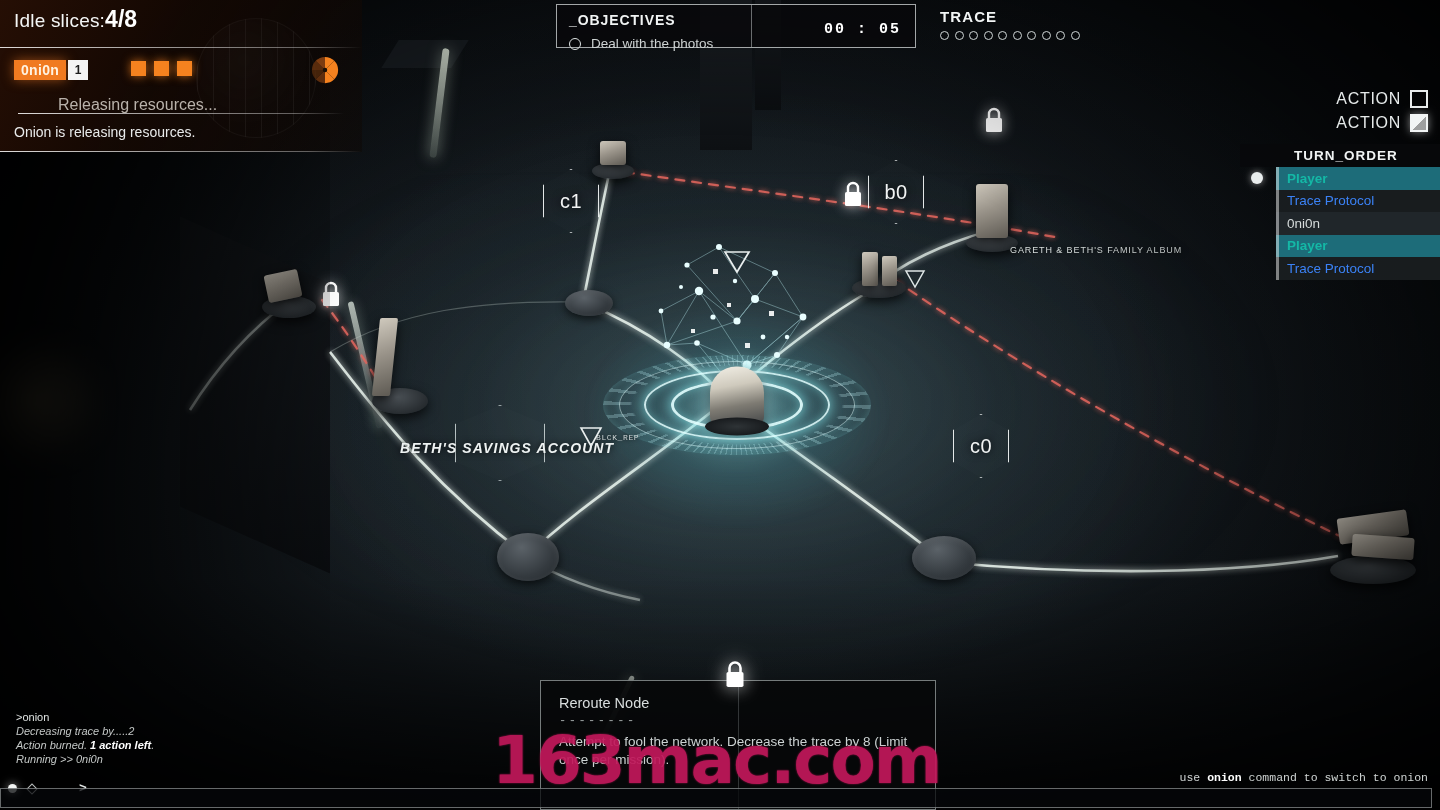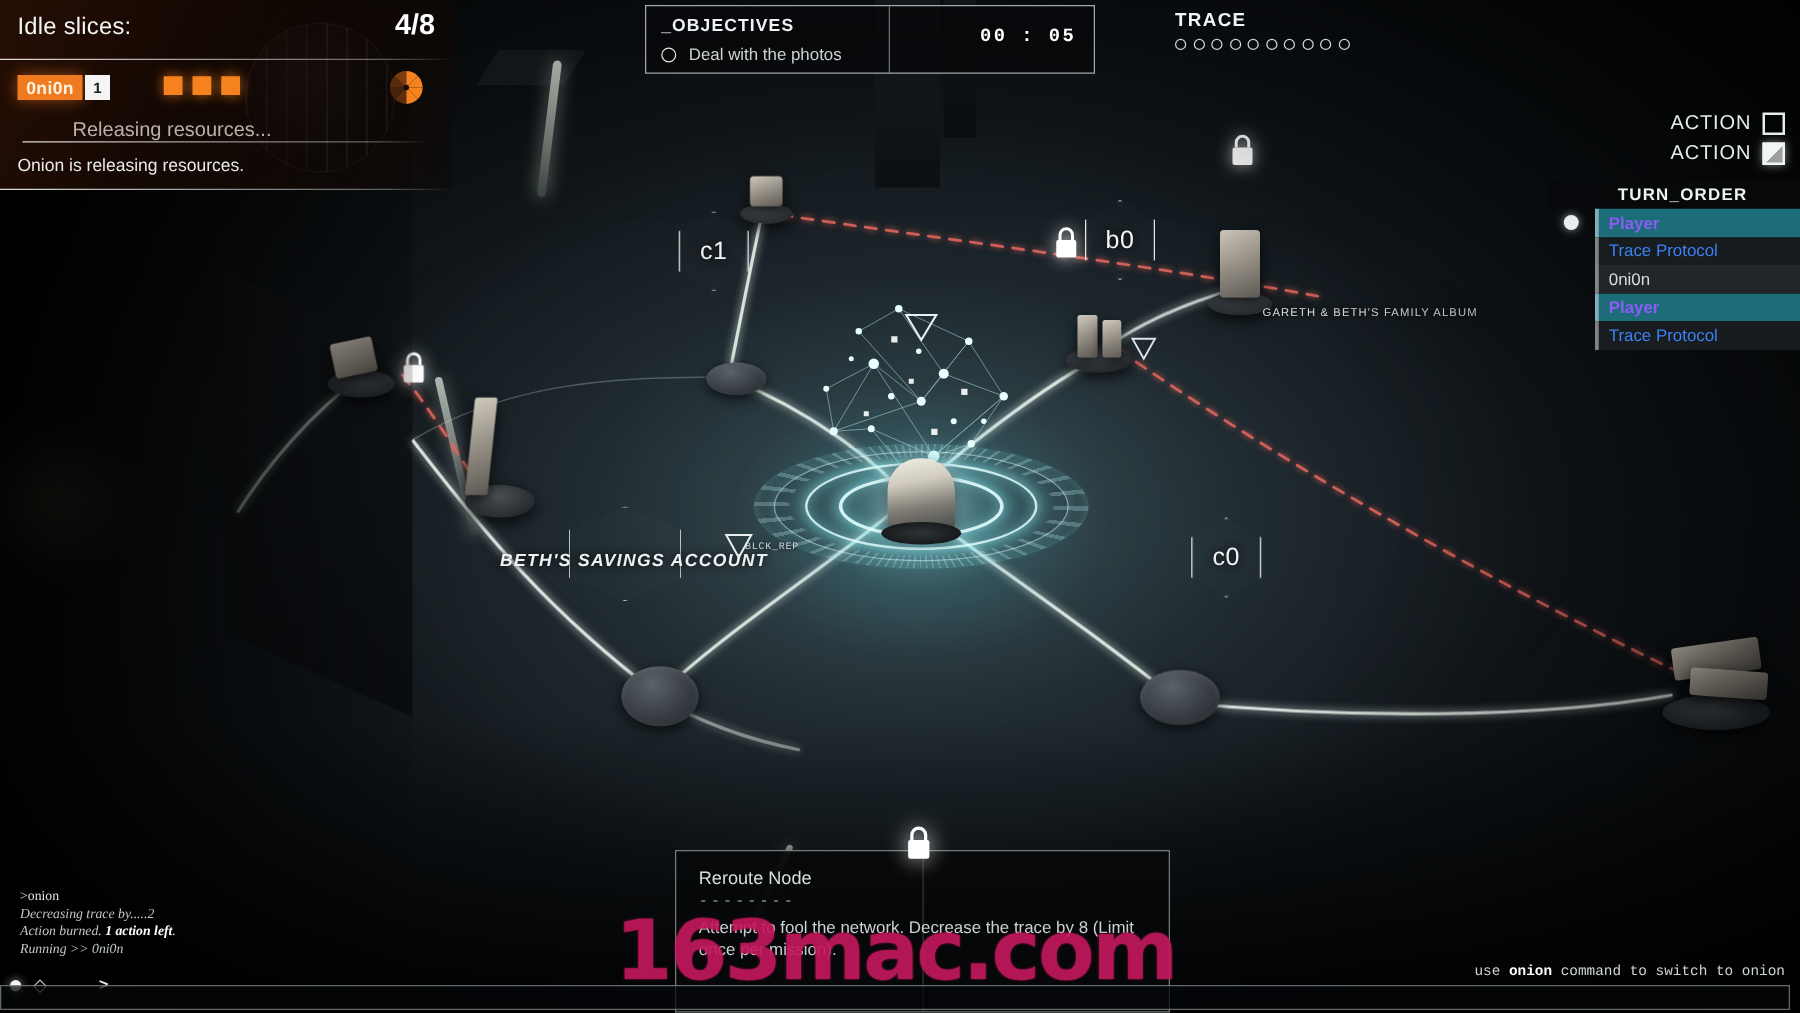"Idle slices:" .idle-head { gap: 24px -> none; justify-content: space-between -> flex-start }
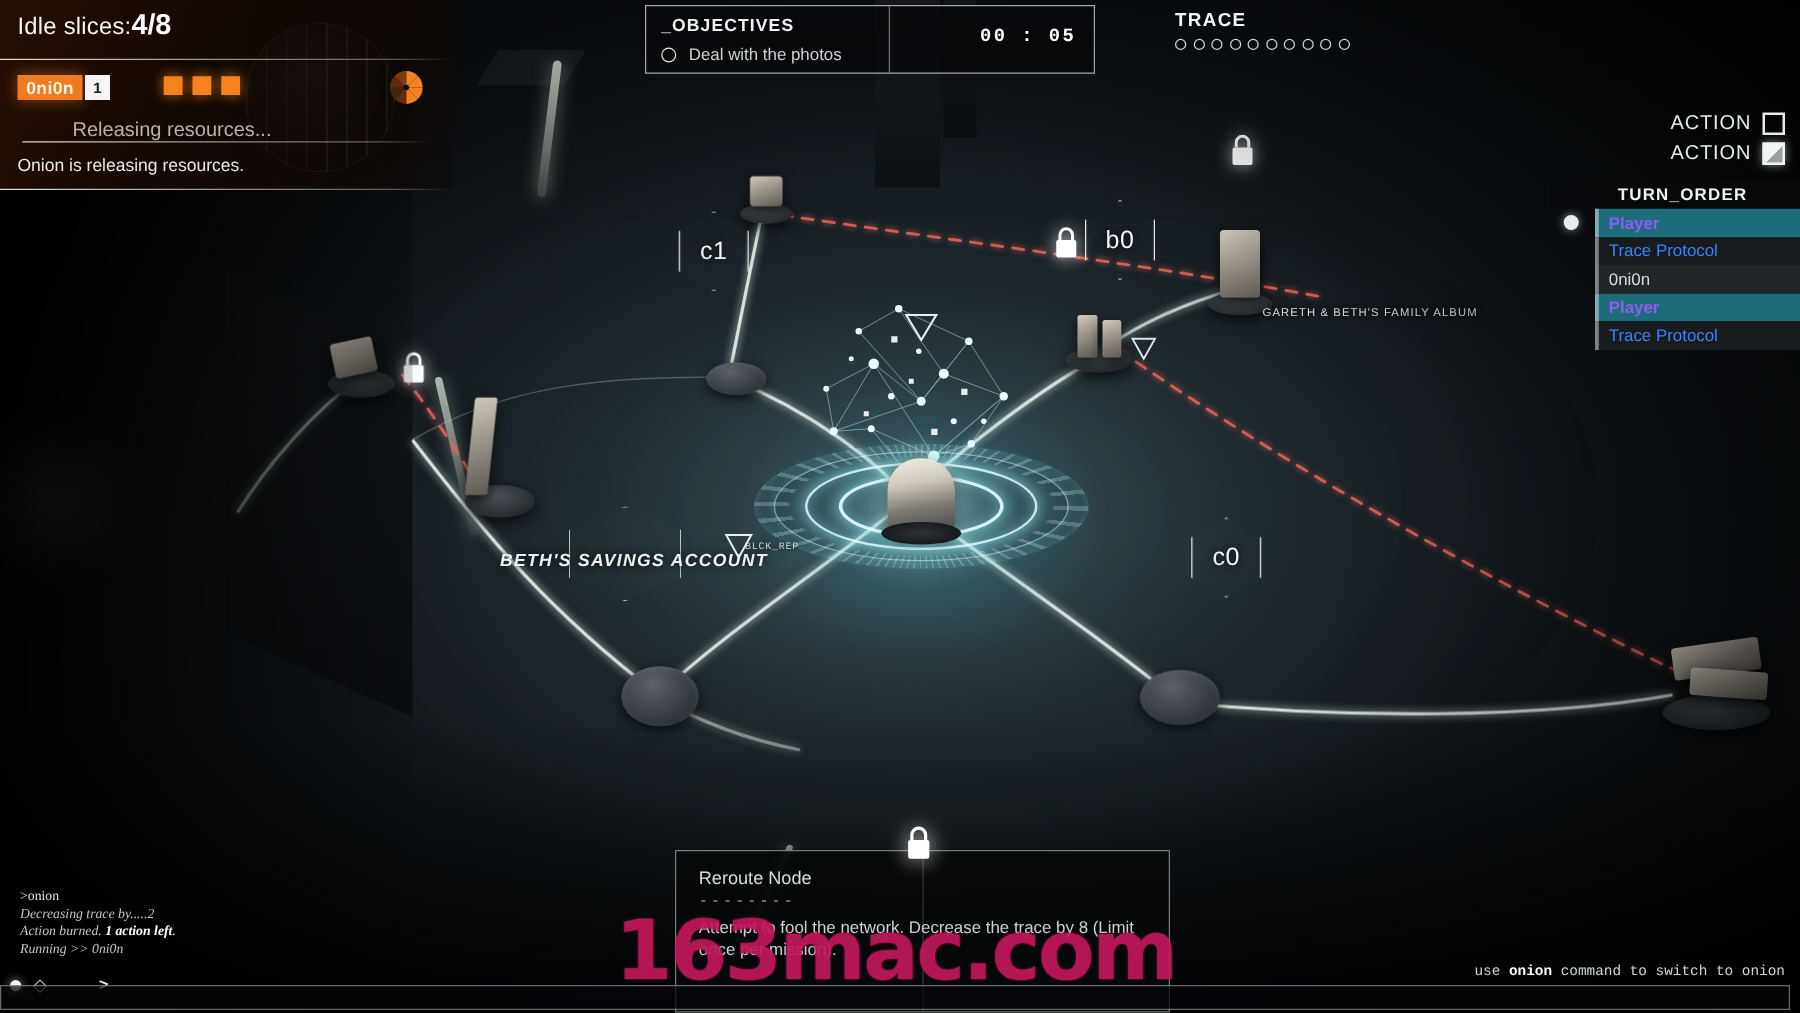"_OBJECTIVES" #objectives { height: 55px -> 44px; left: 516px -> 556px }
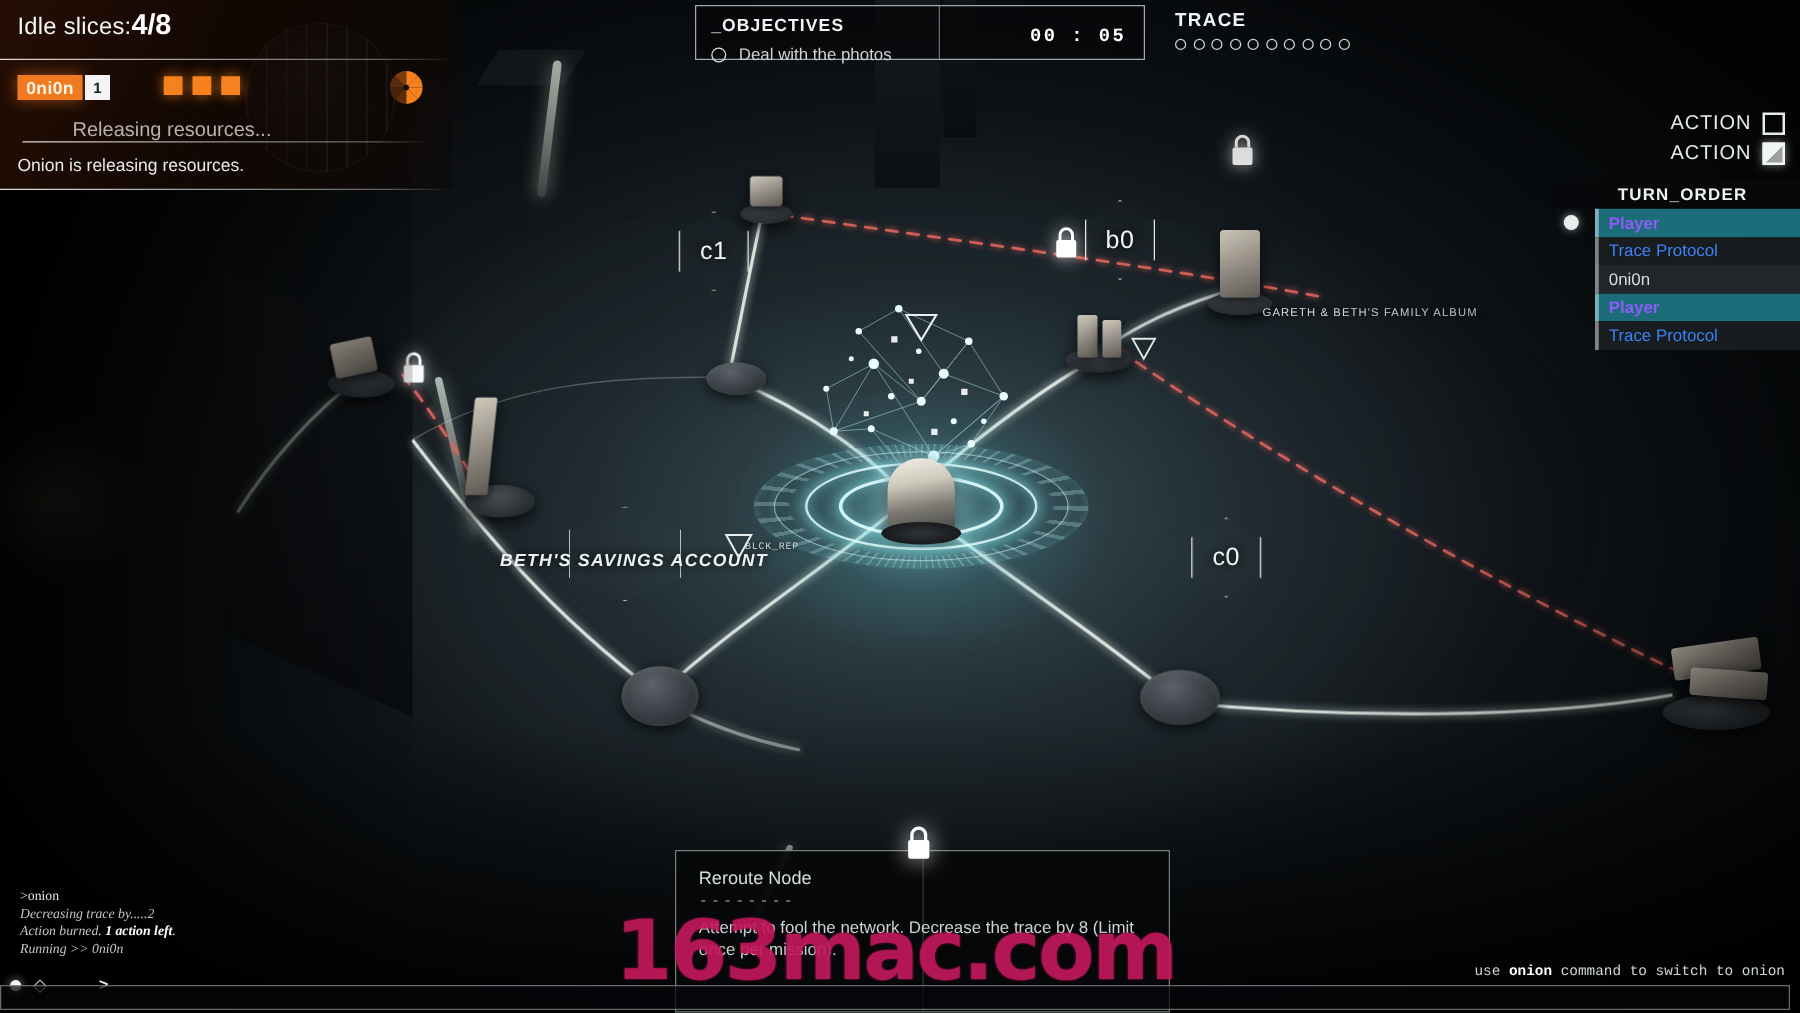"Player" .to-row.active .to-name { color: #8b5cf6 -> #14b8a6 }
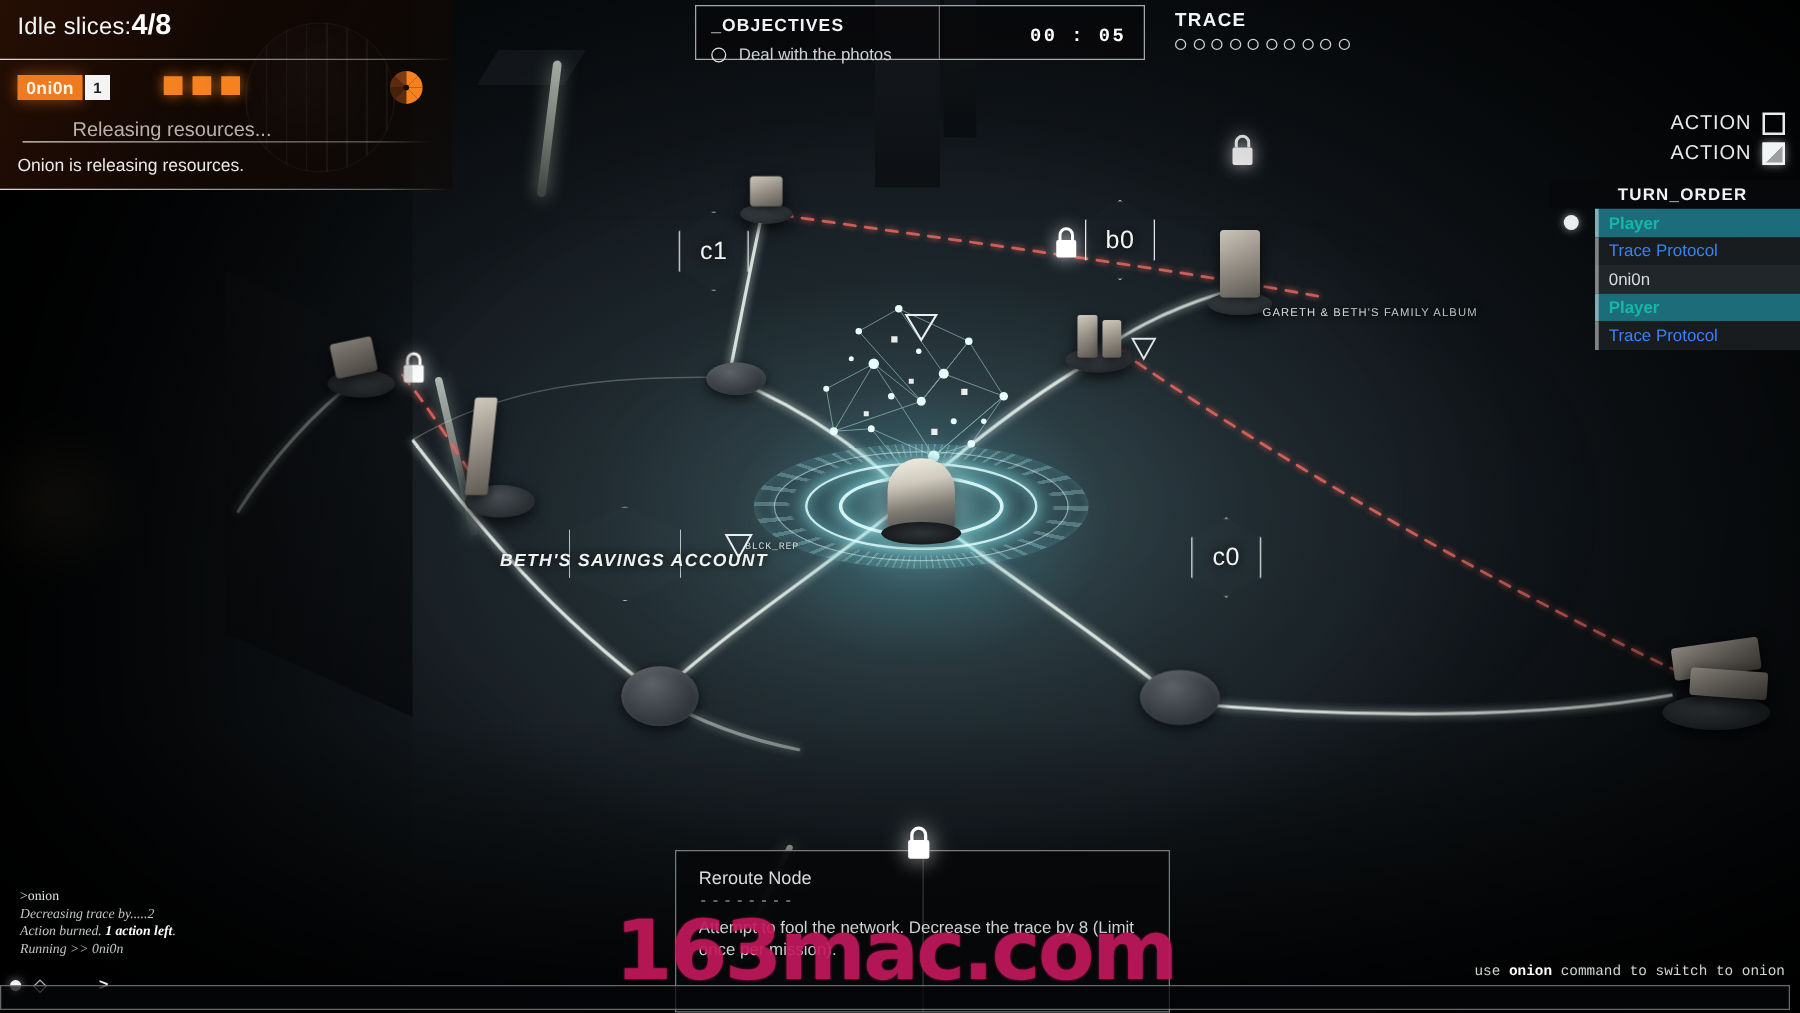">onion" #console { font-family: Liberation Serif, serif -> Liberation Sans, sans-serif }
